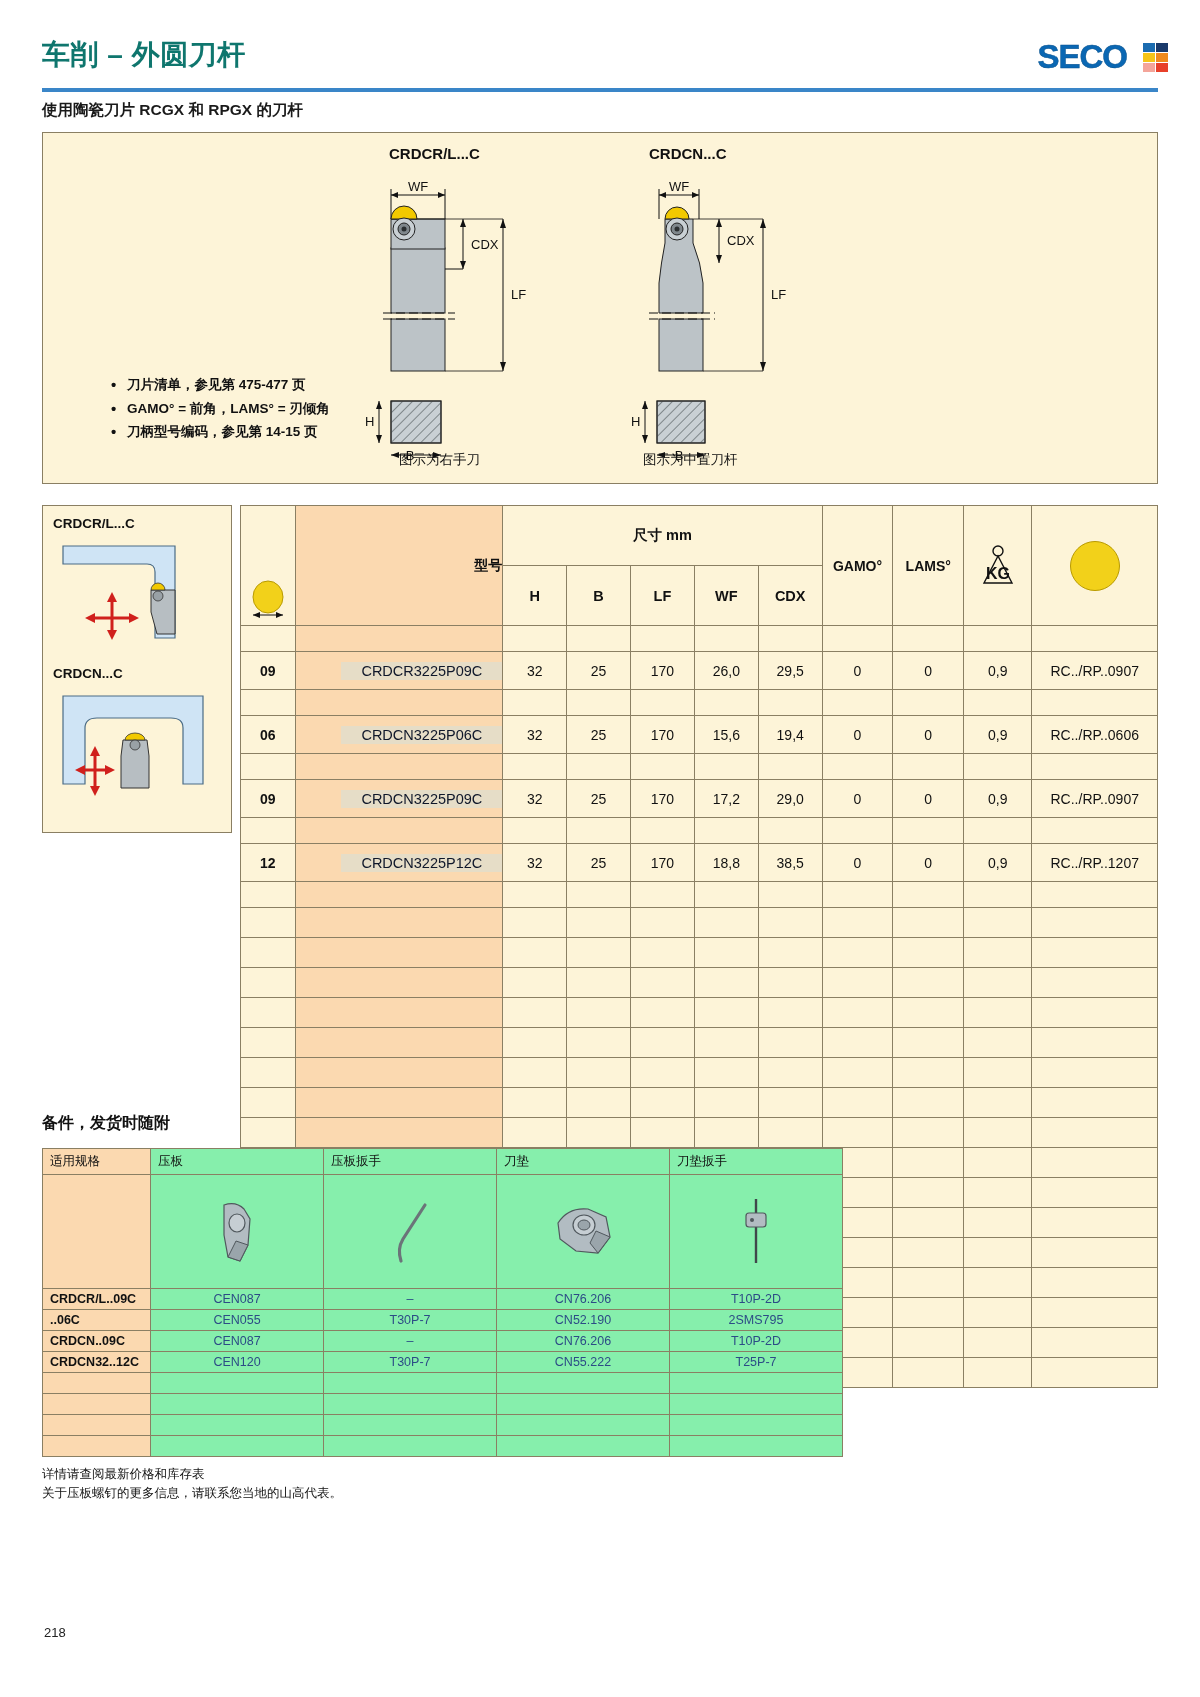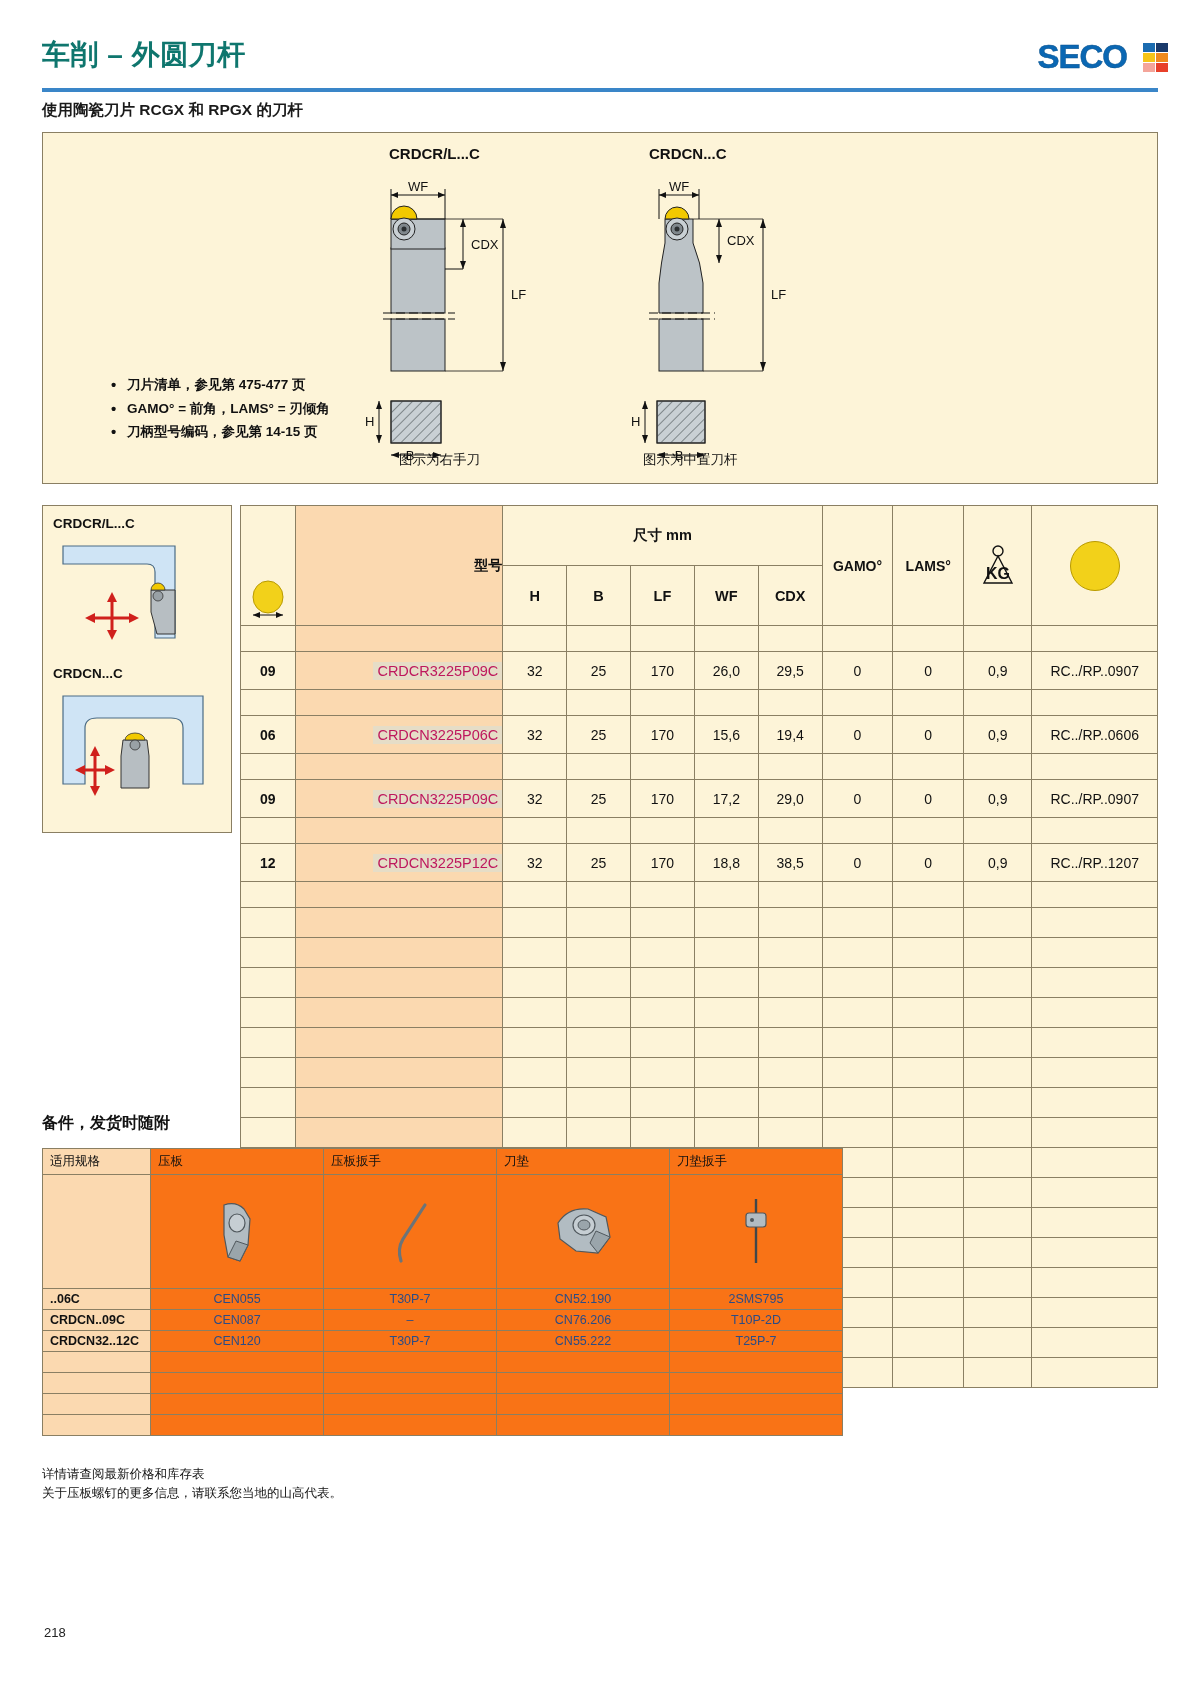"CRDCR3225P09C" .model-text { color: #be185d -> #0f172a; padding: 1px 4px -> 1px 20px }
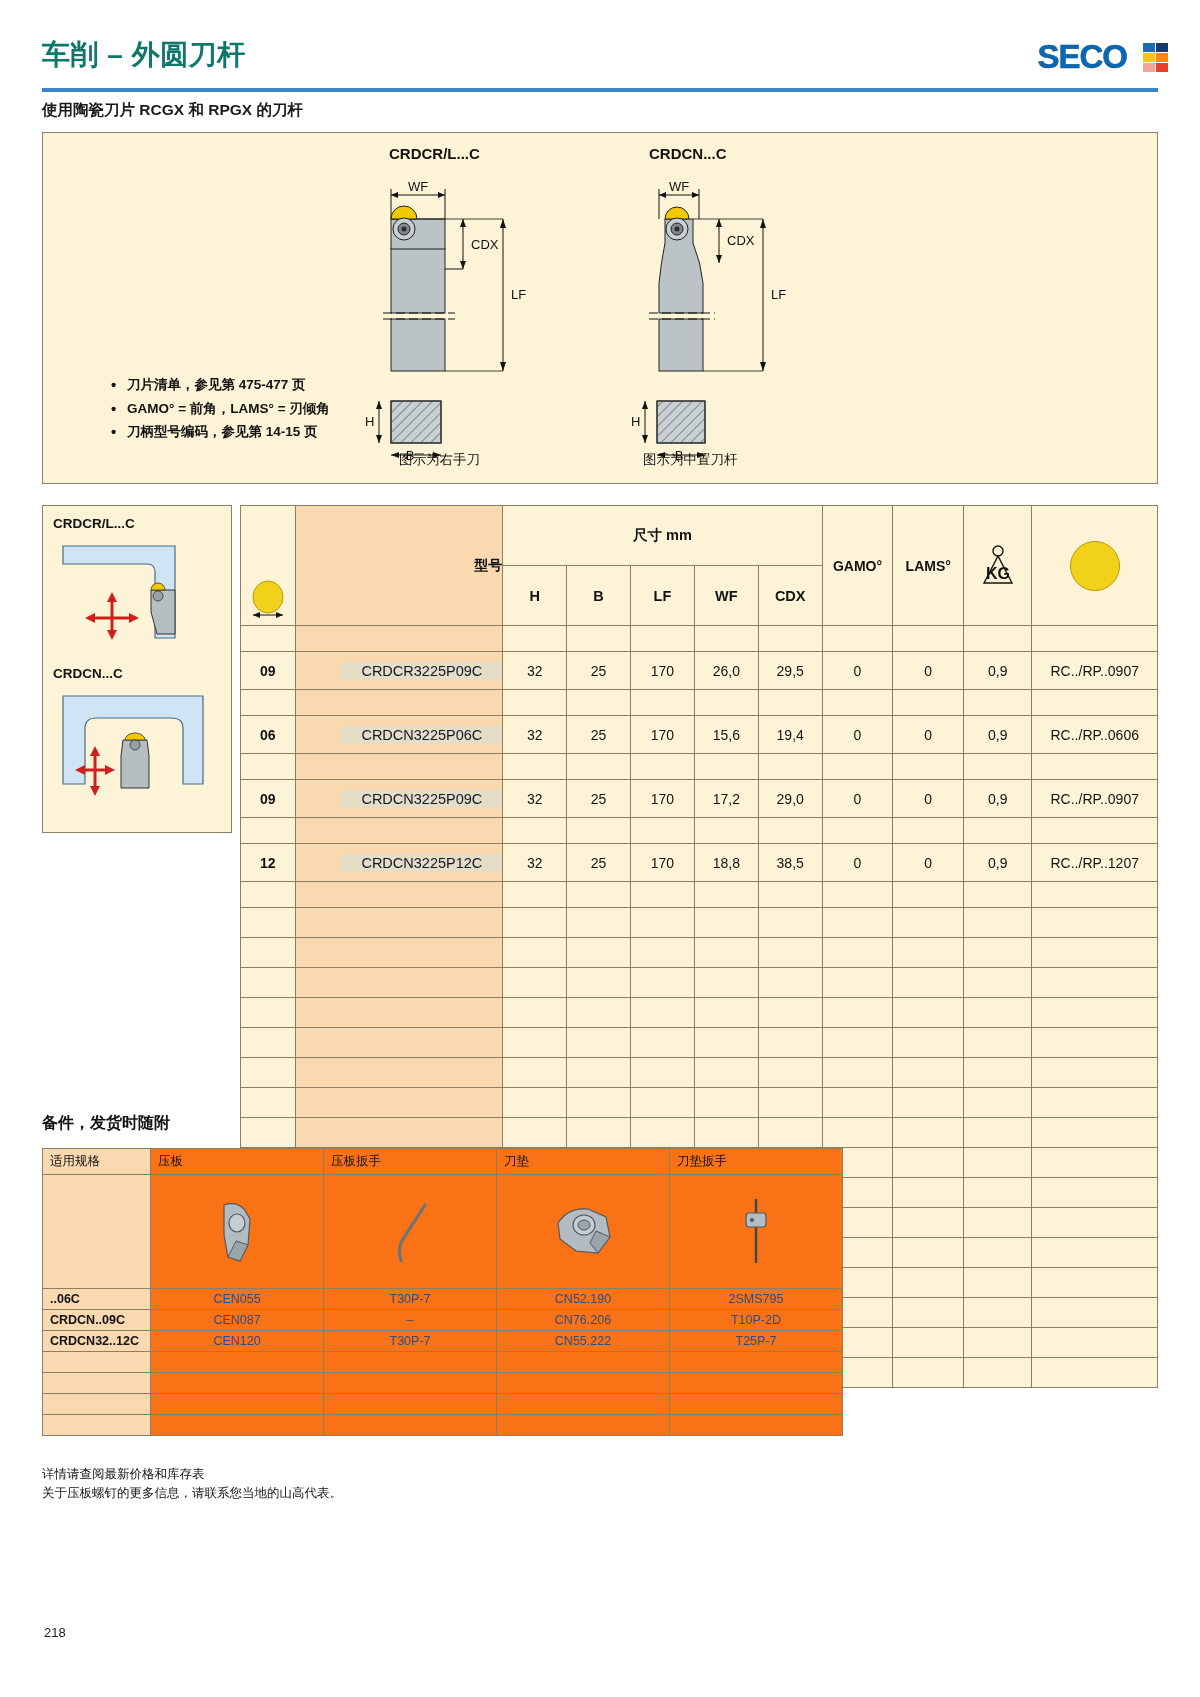"压板" table.at th, table.at td { background: #f97316 -> #86efac }
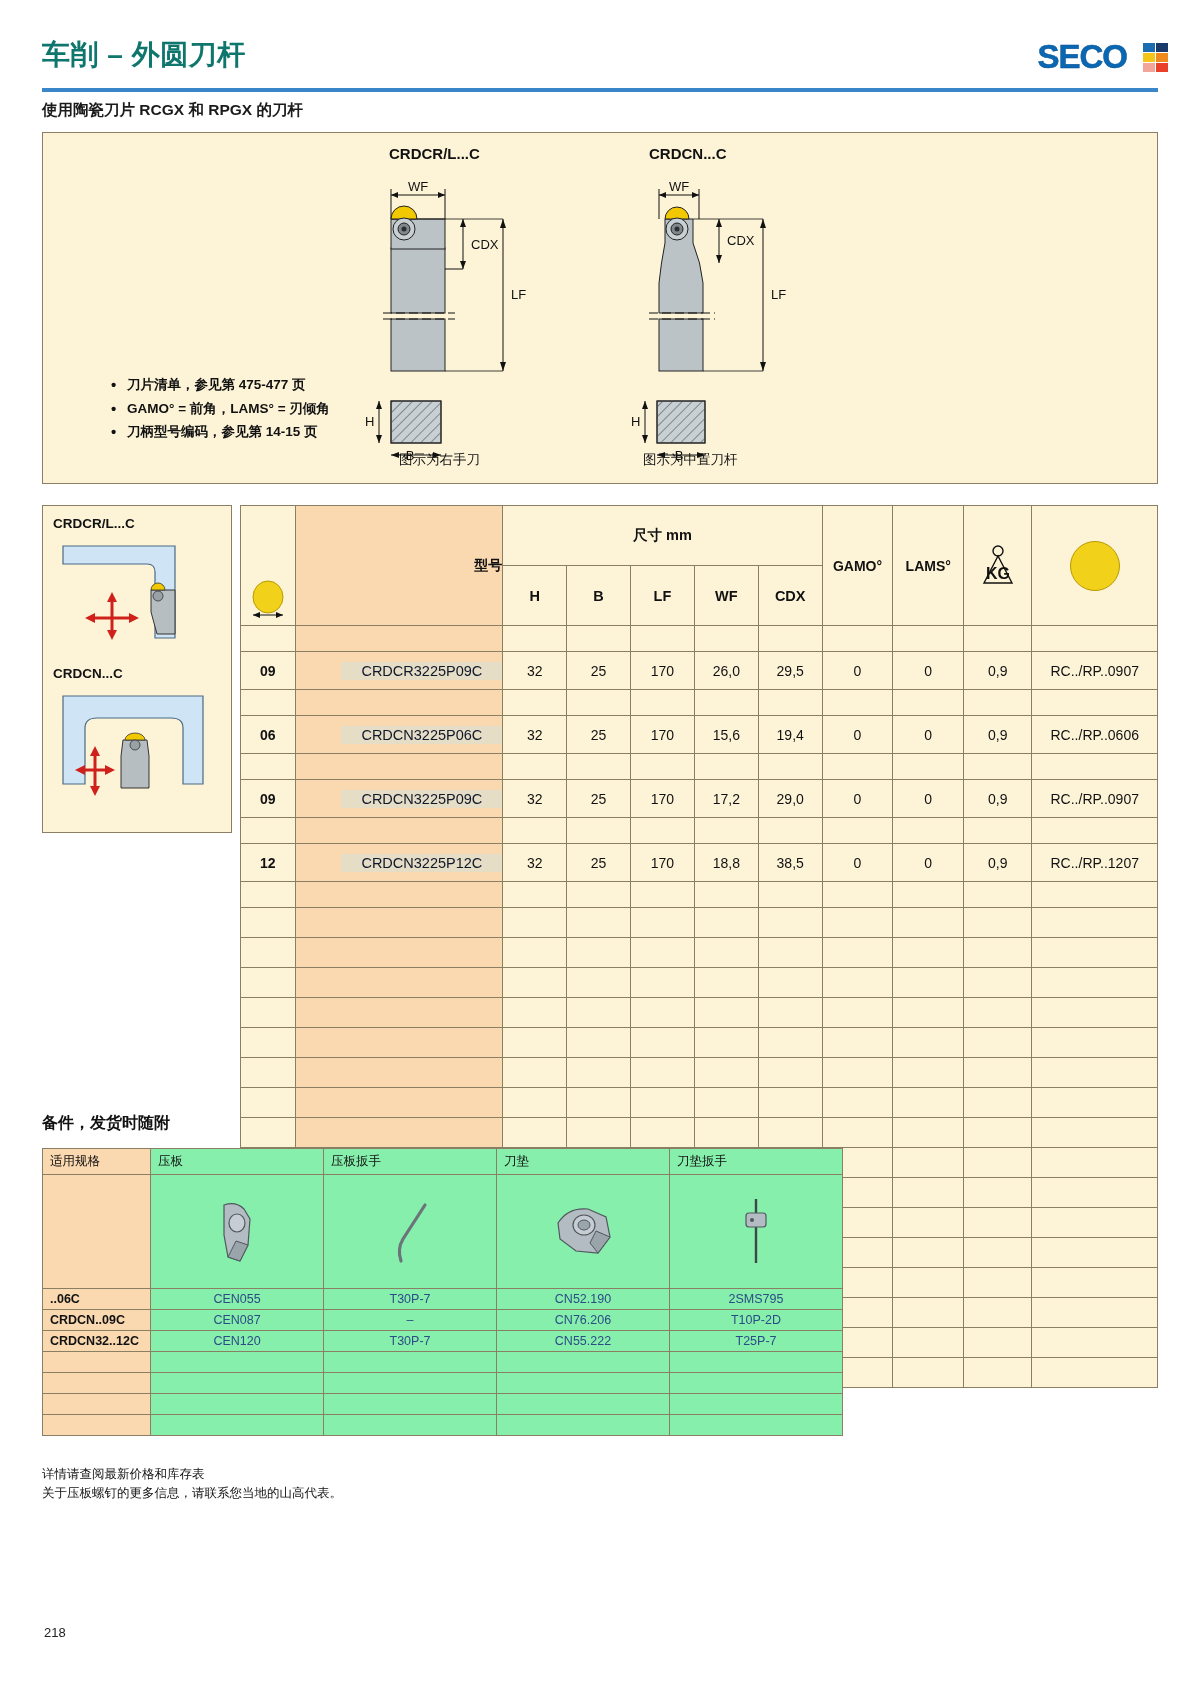"CRDCR/L..09C" tr.data-row { html: none -> <tr> <td>CRDCR/L..09C</td> <td>CEN087</td> <td>–</td> <td>CN76.206</td> <td>T10P-2D</td> </tr> }
